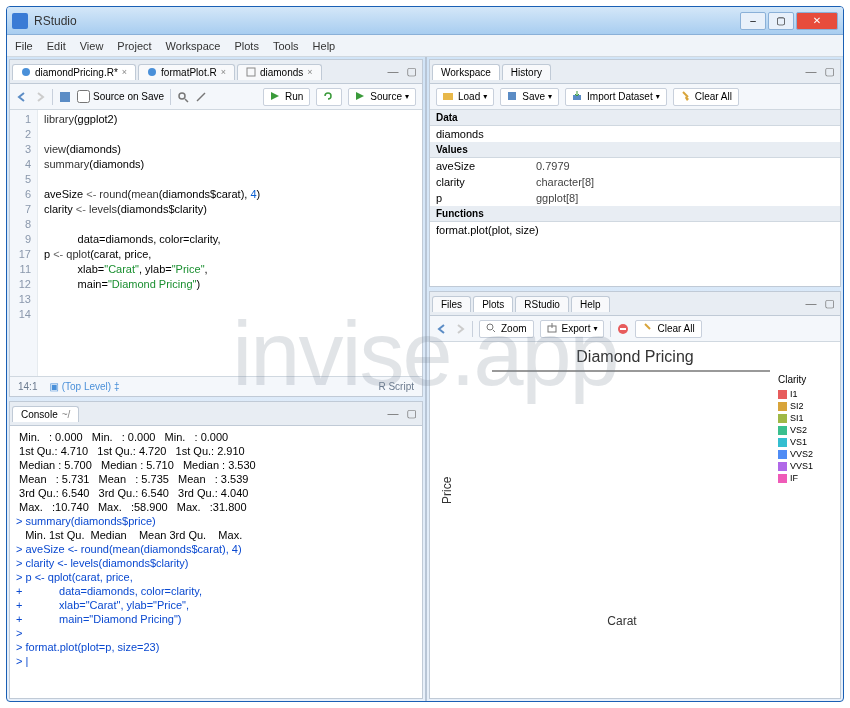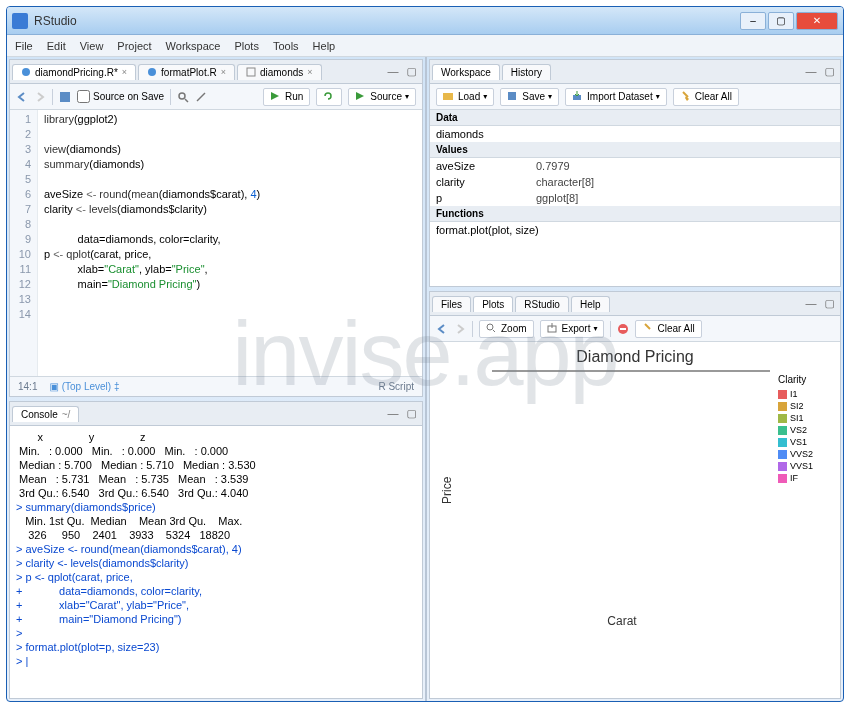"10" div { text: 10 -> 17 }
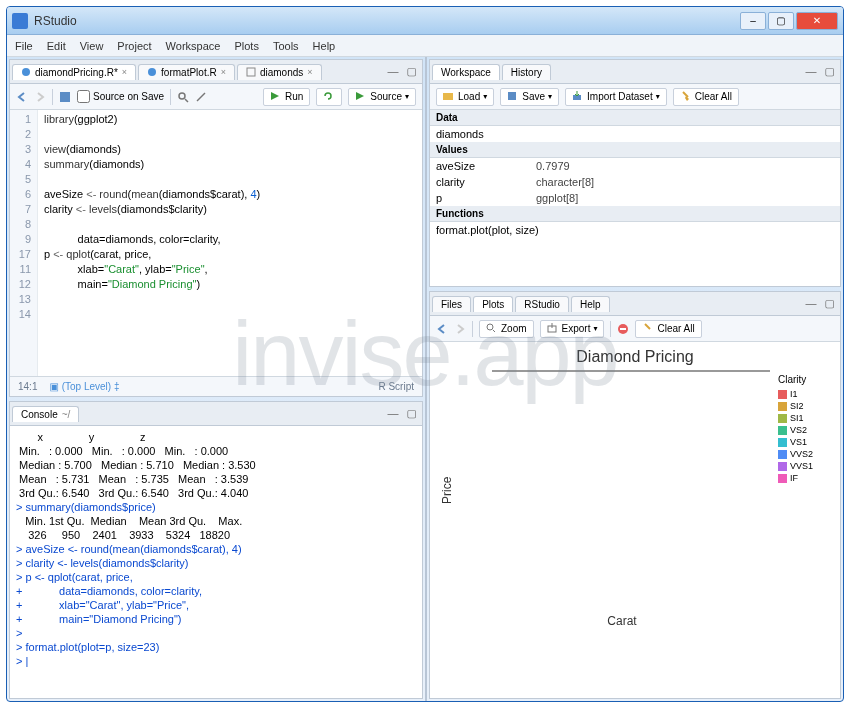"x y z" div.cblk { html: <div> x y z </div> -> none }
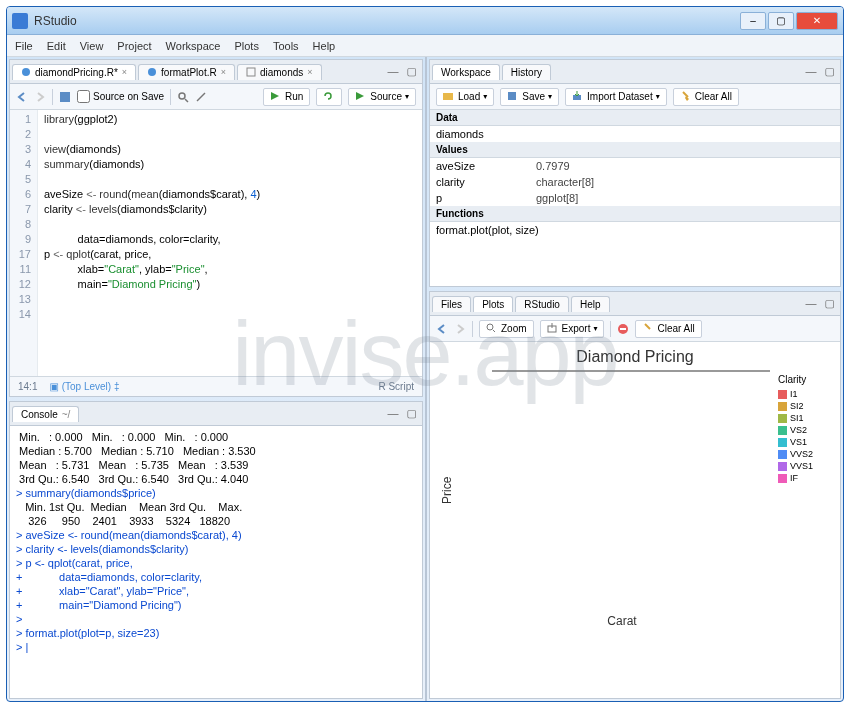"1st Qu.: 4.710 1st Qu.:" div.cblk { html: none -> <div> 1st Qu.: 4.710 1st Qu.: 4.720 1st Qu.: 2.910</div> }
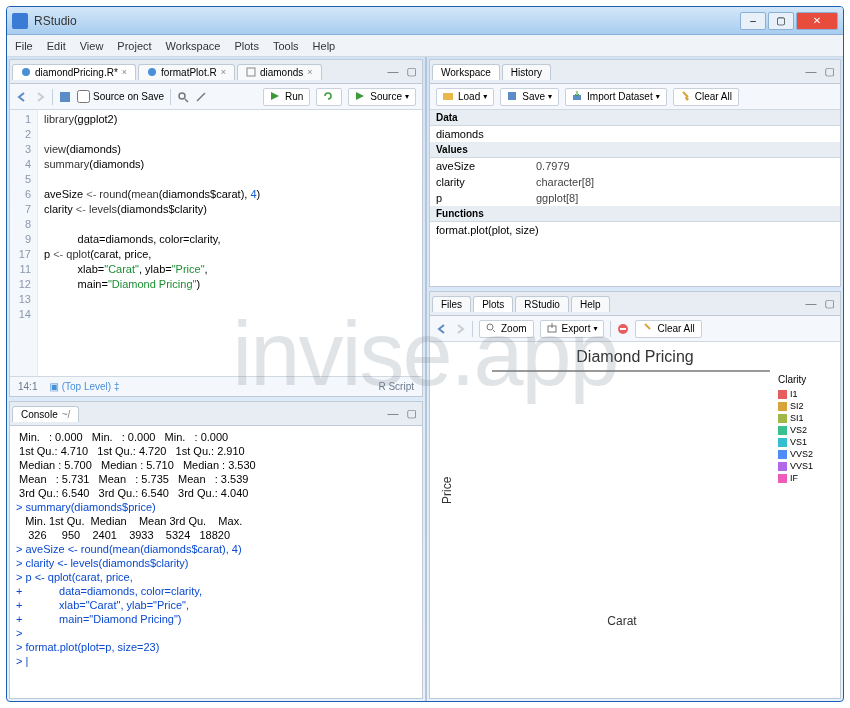"Max. :10.740 Max. :58.900 Max." div.cblk { html: none -> <div> Max. :10.740 Max. :58.900 Max. :31.800</div> }
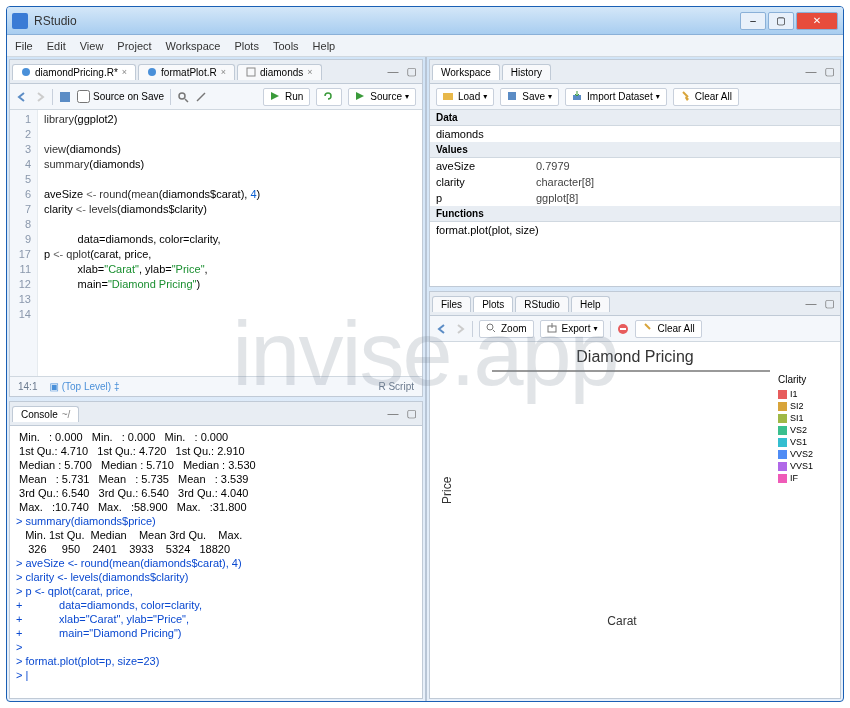"326 950 2401 3933 5324" div.cblk { html: <div> 326 950 2401 3933 5324 18820</div> -> none }
